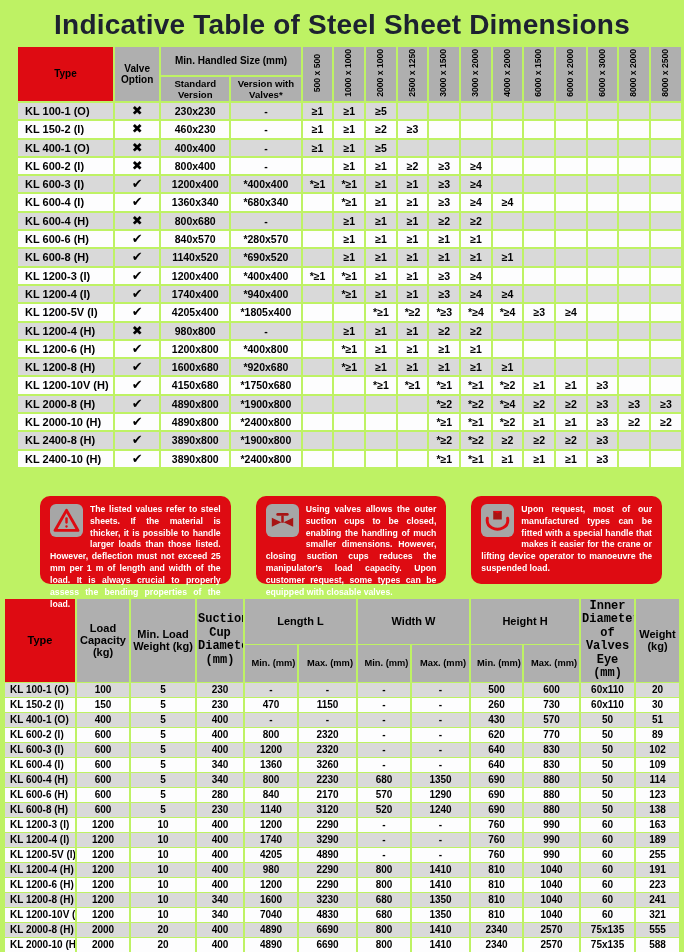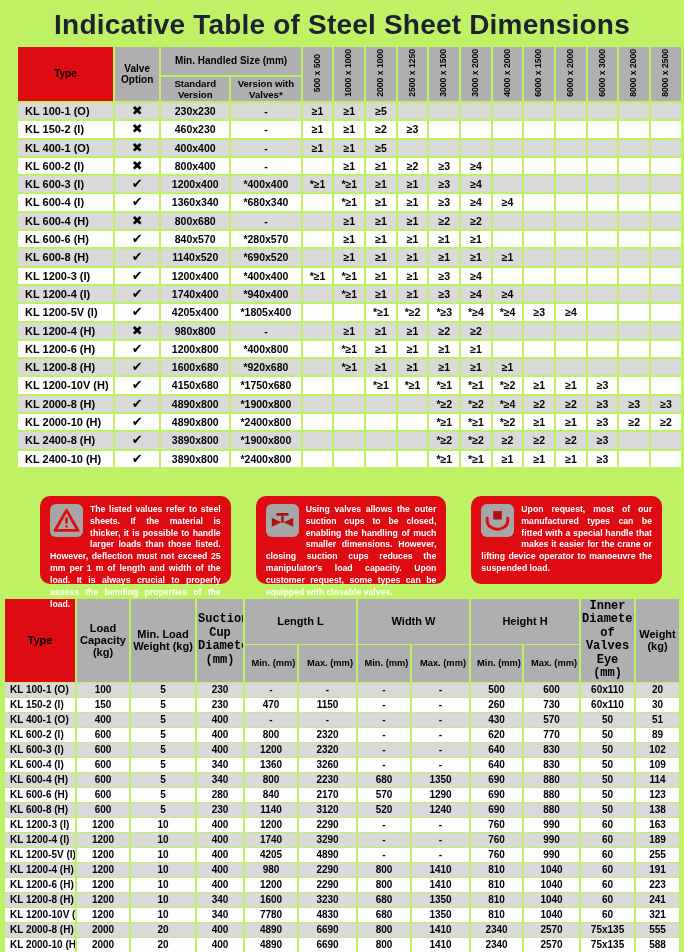"7780" td { text: 7780 -> 7040 }
